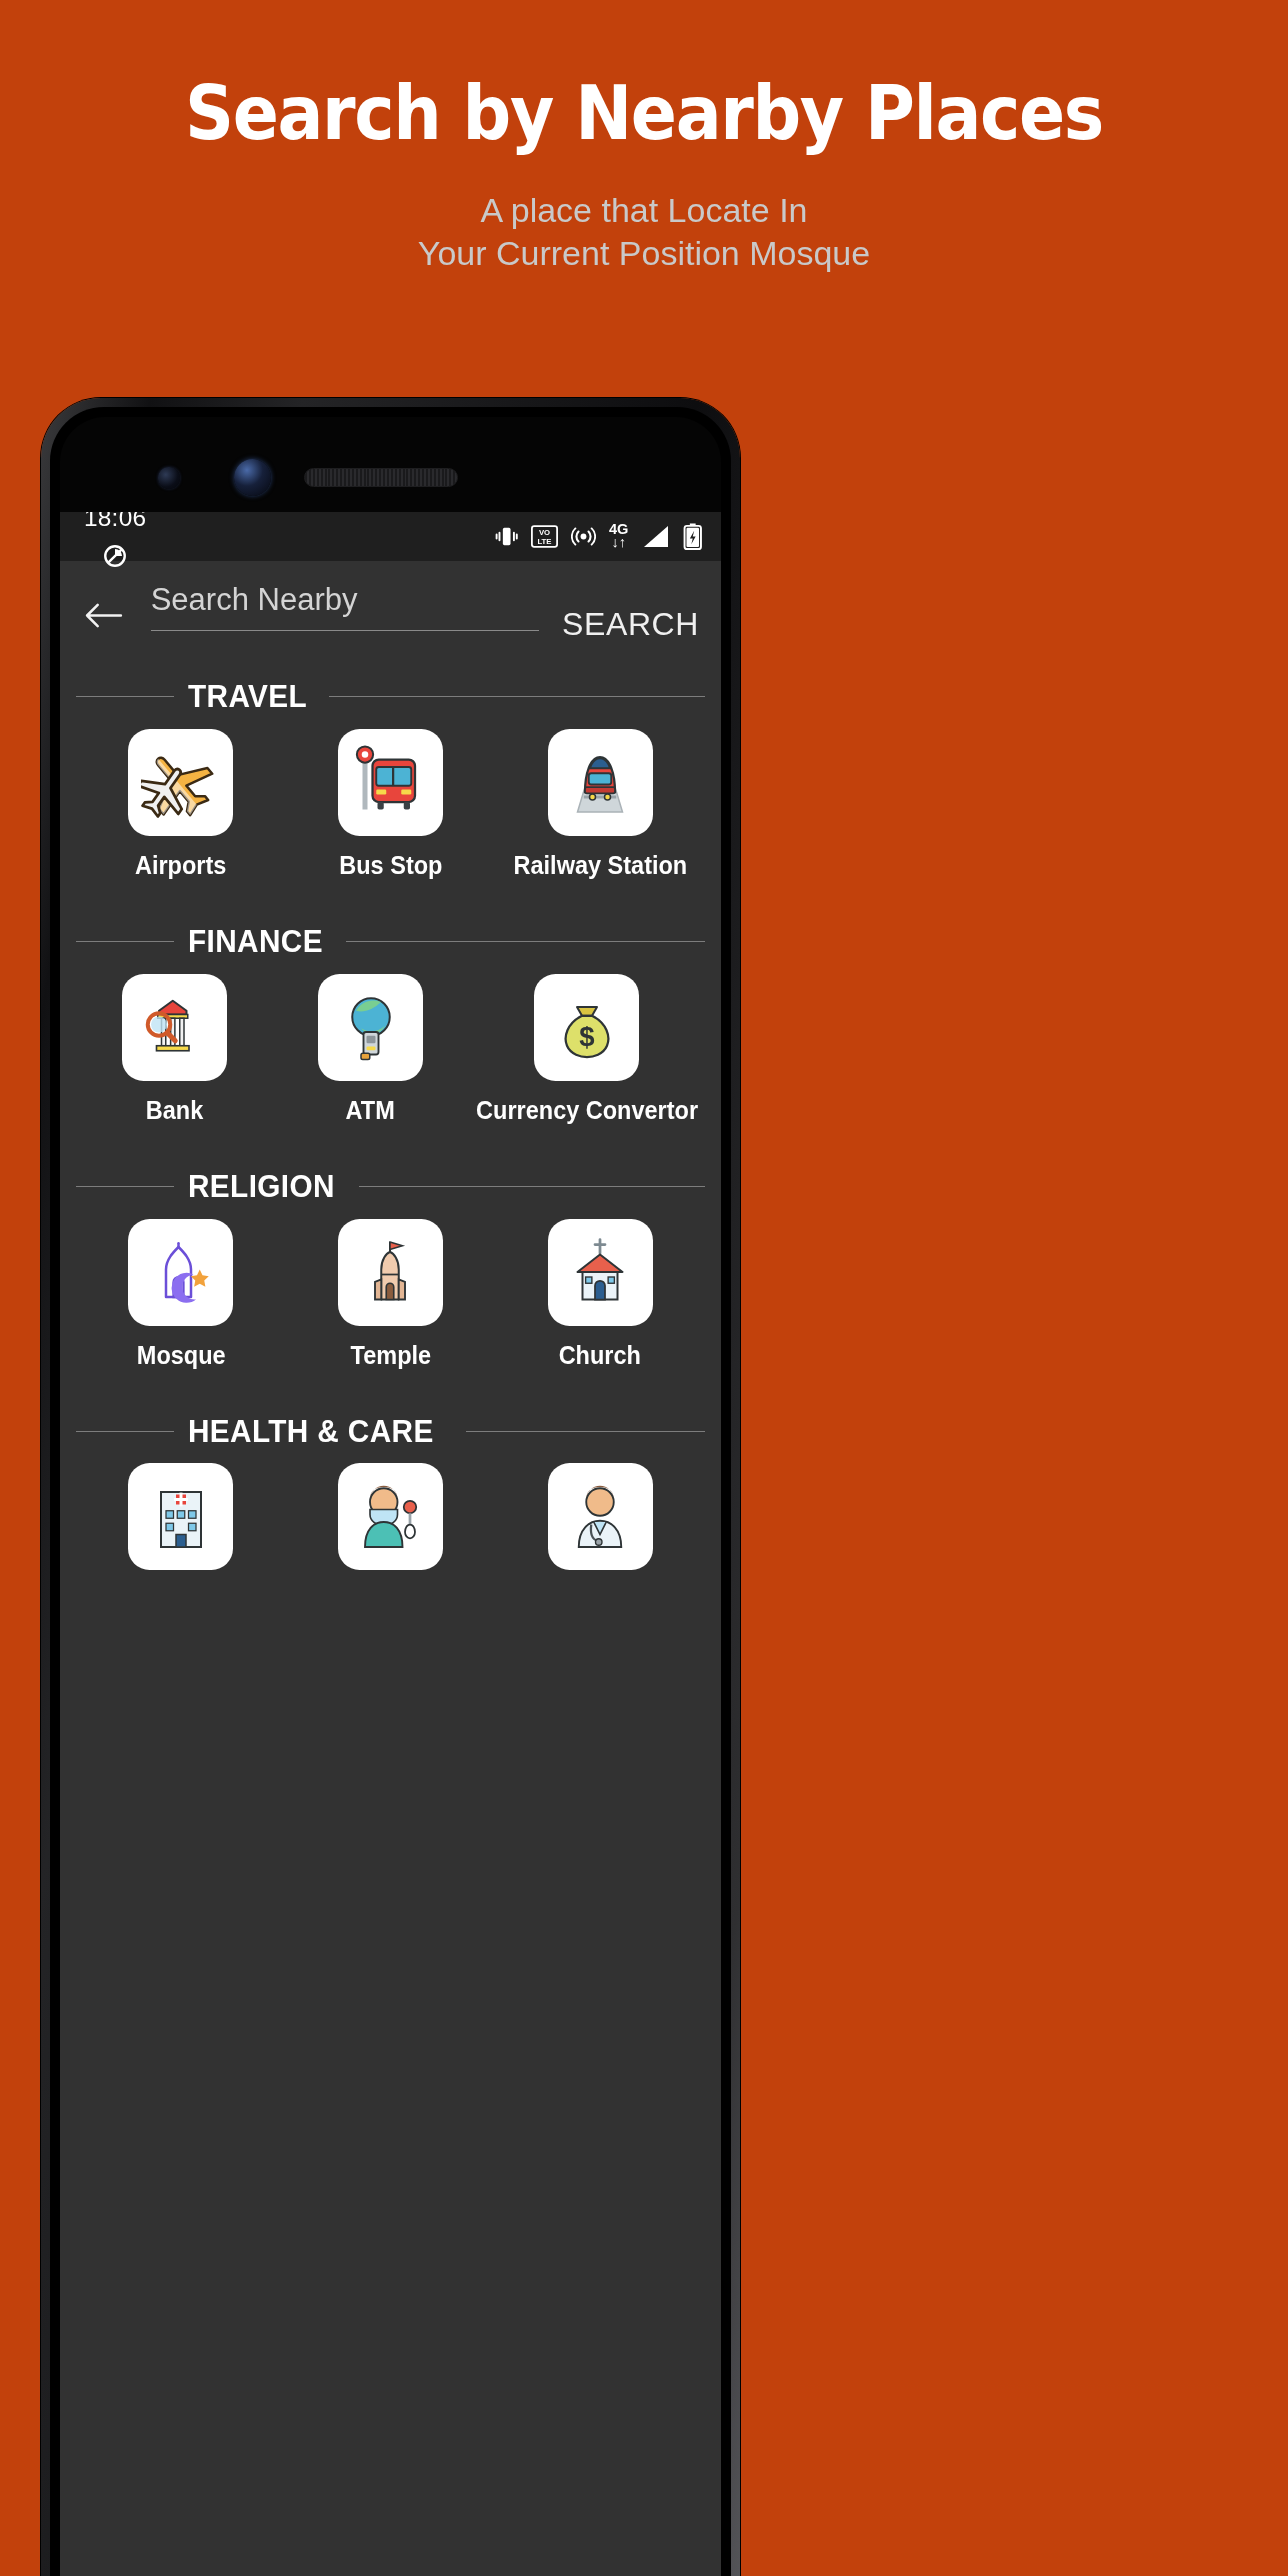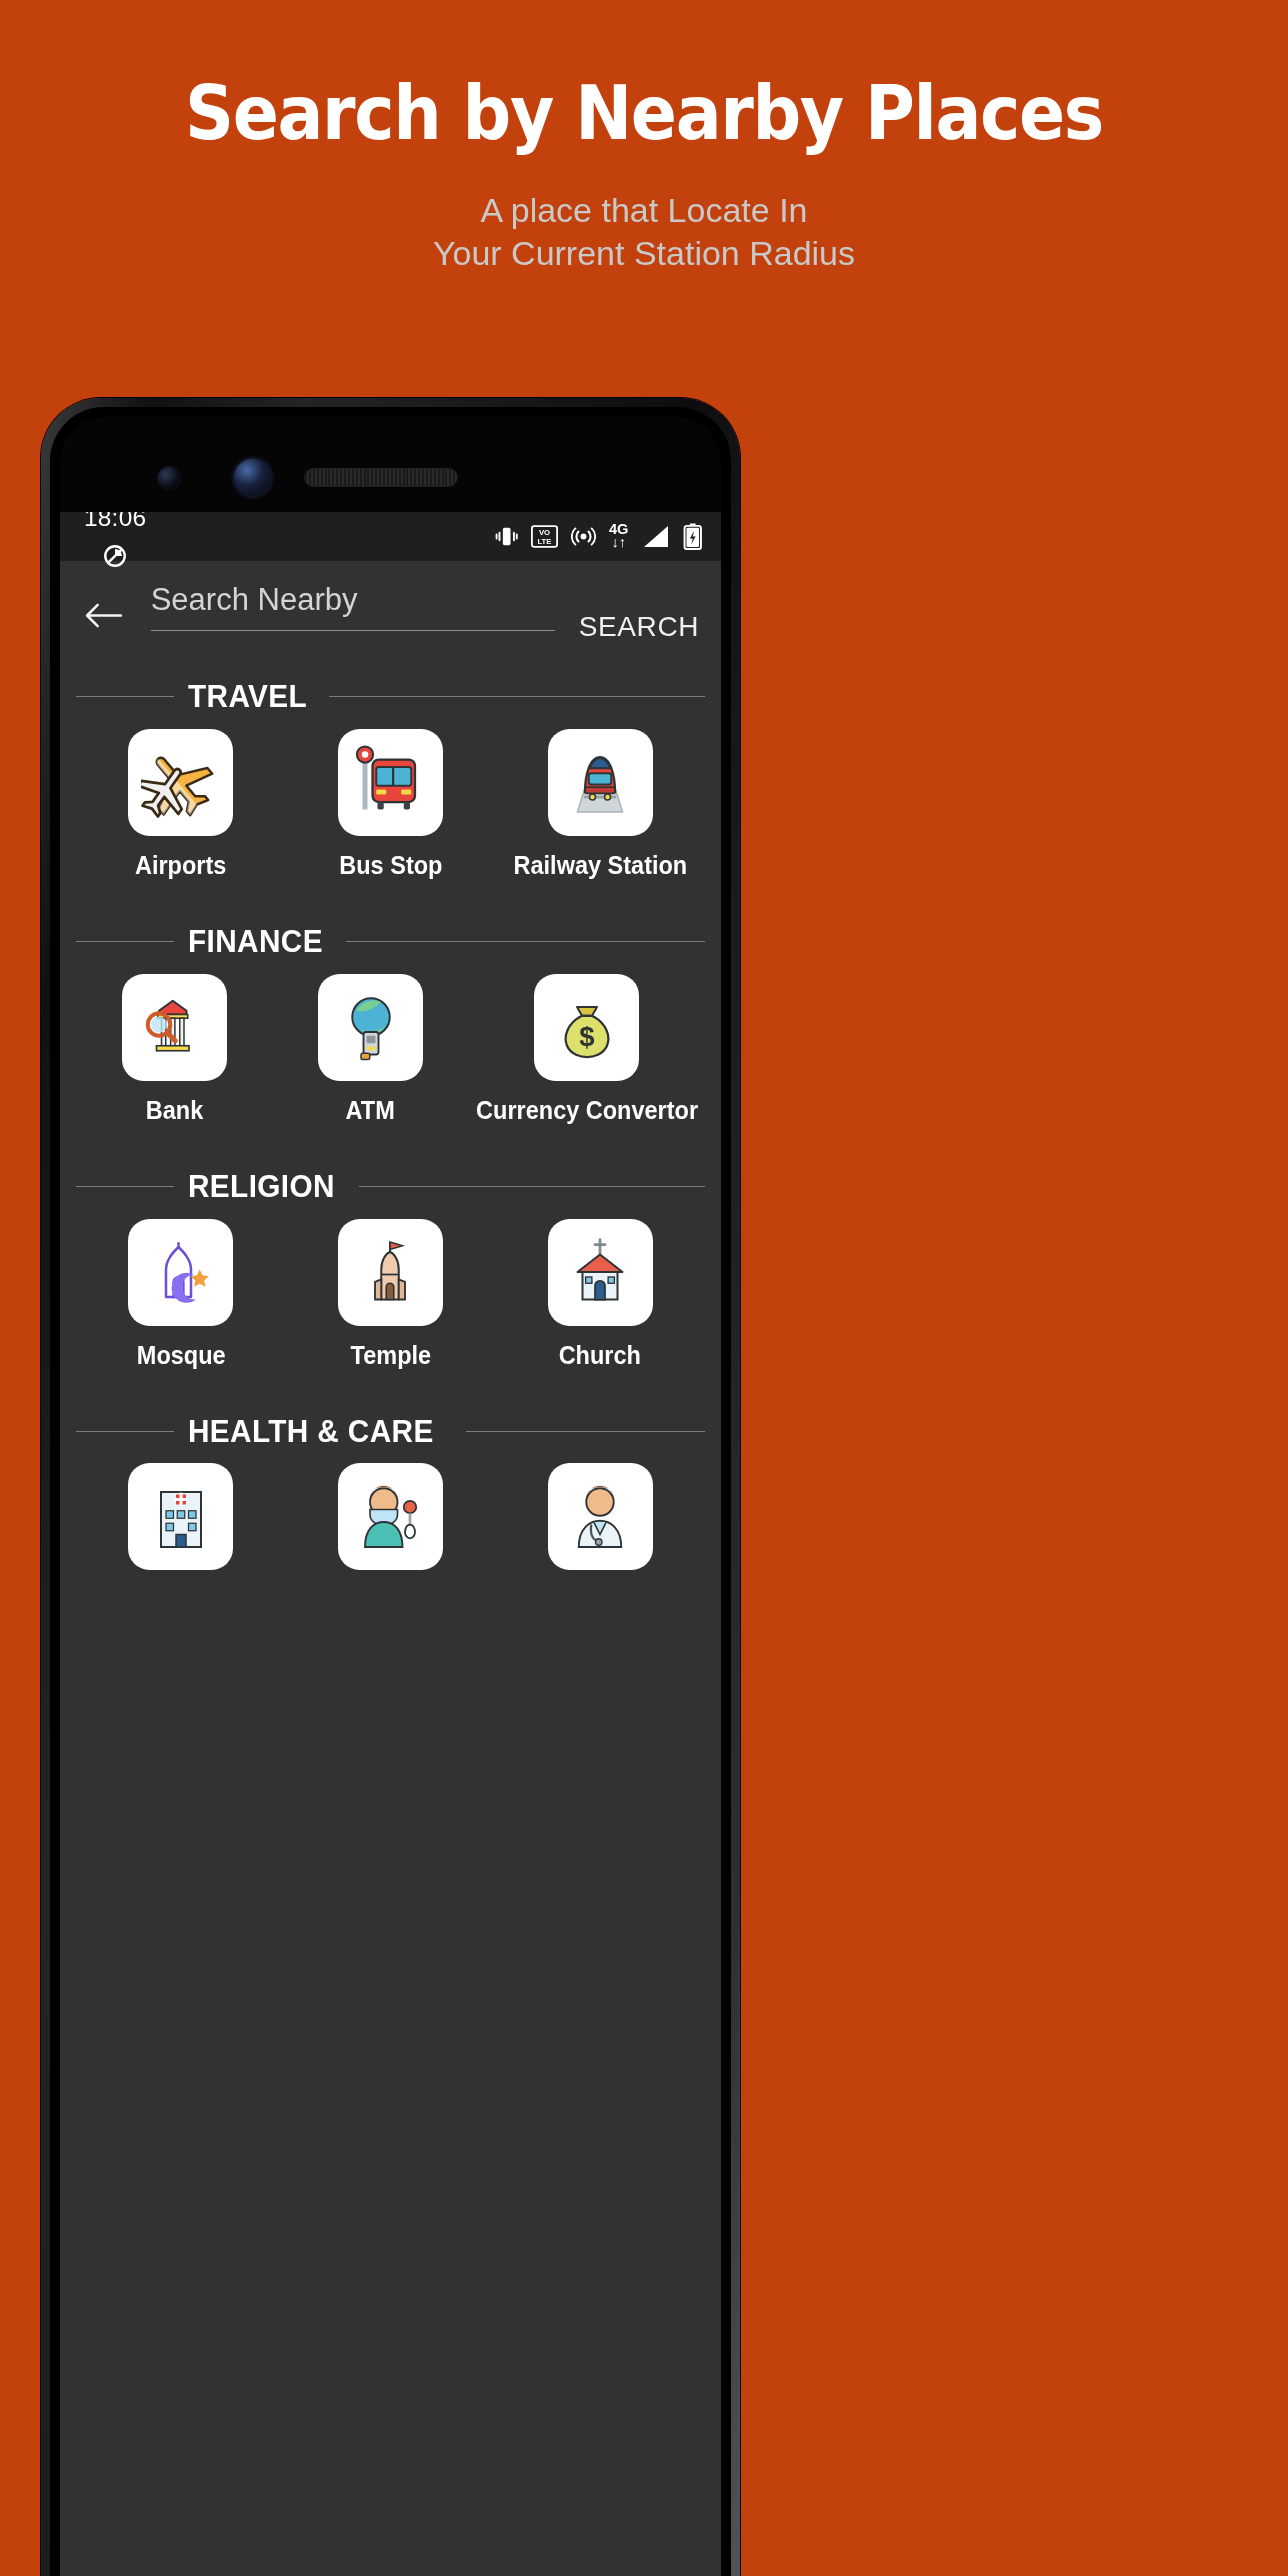"Your Current Station Radius" div { text: Station Radius -> Position Mosque }
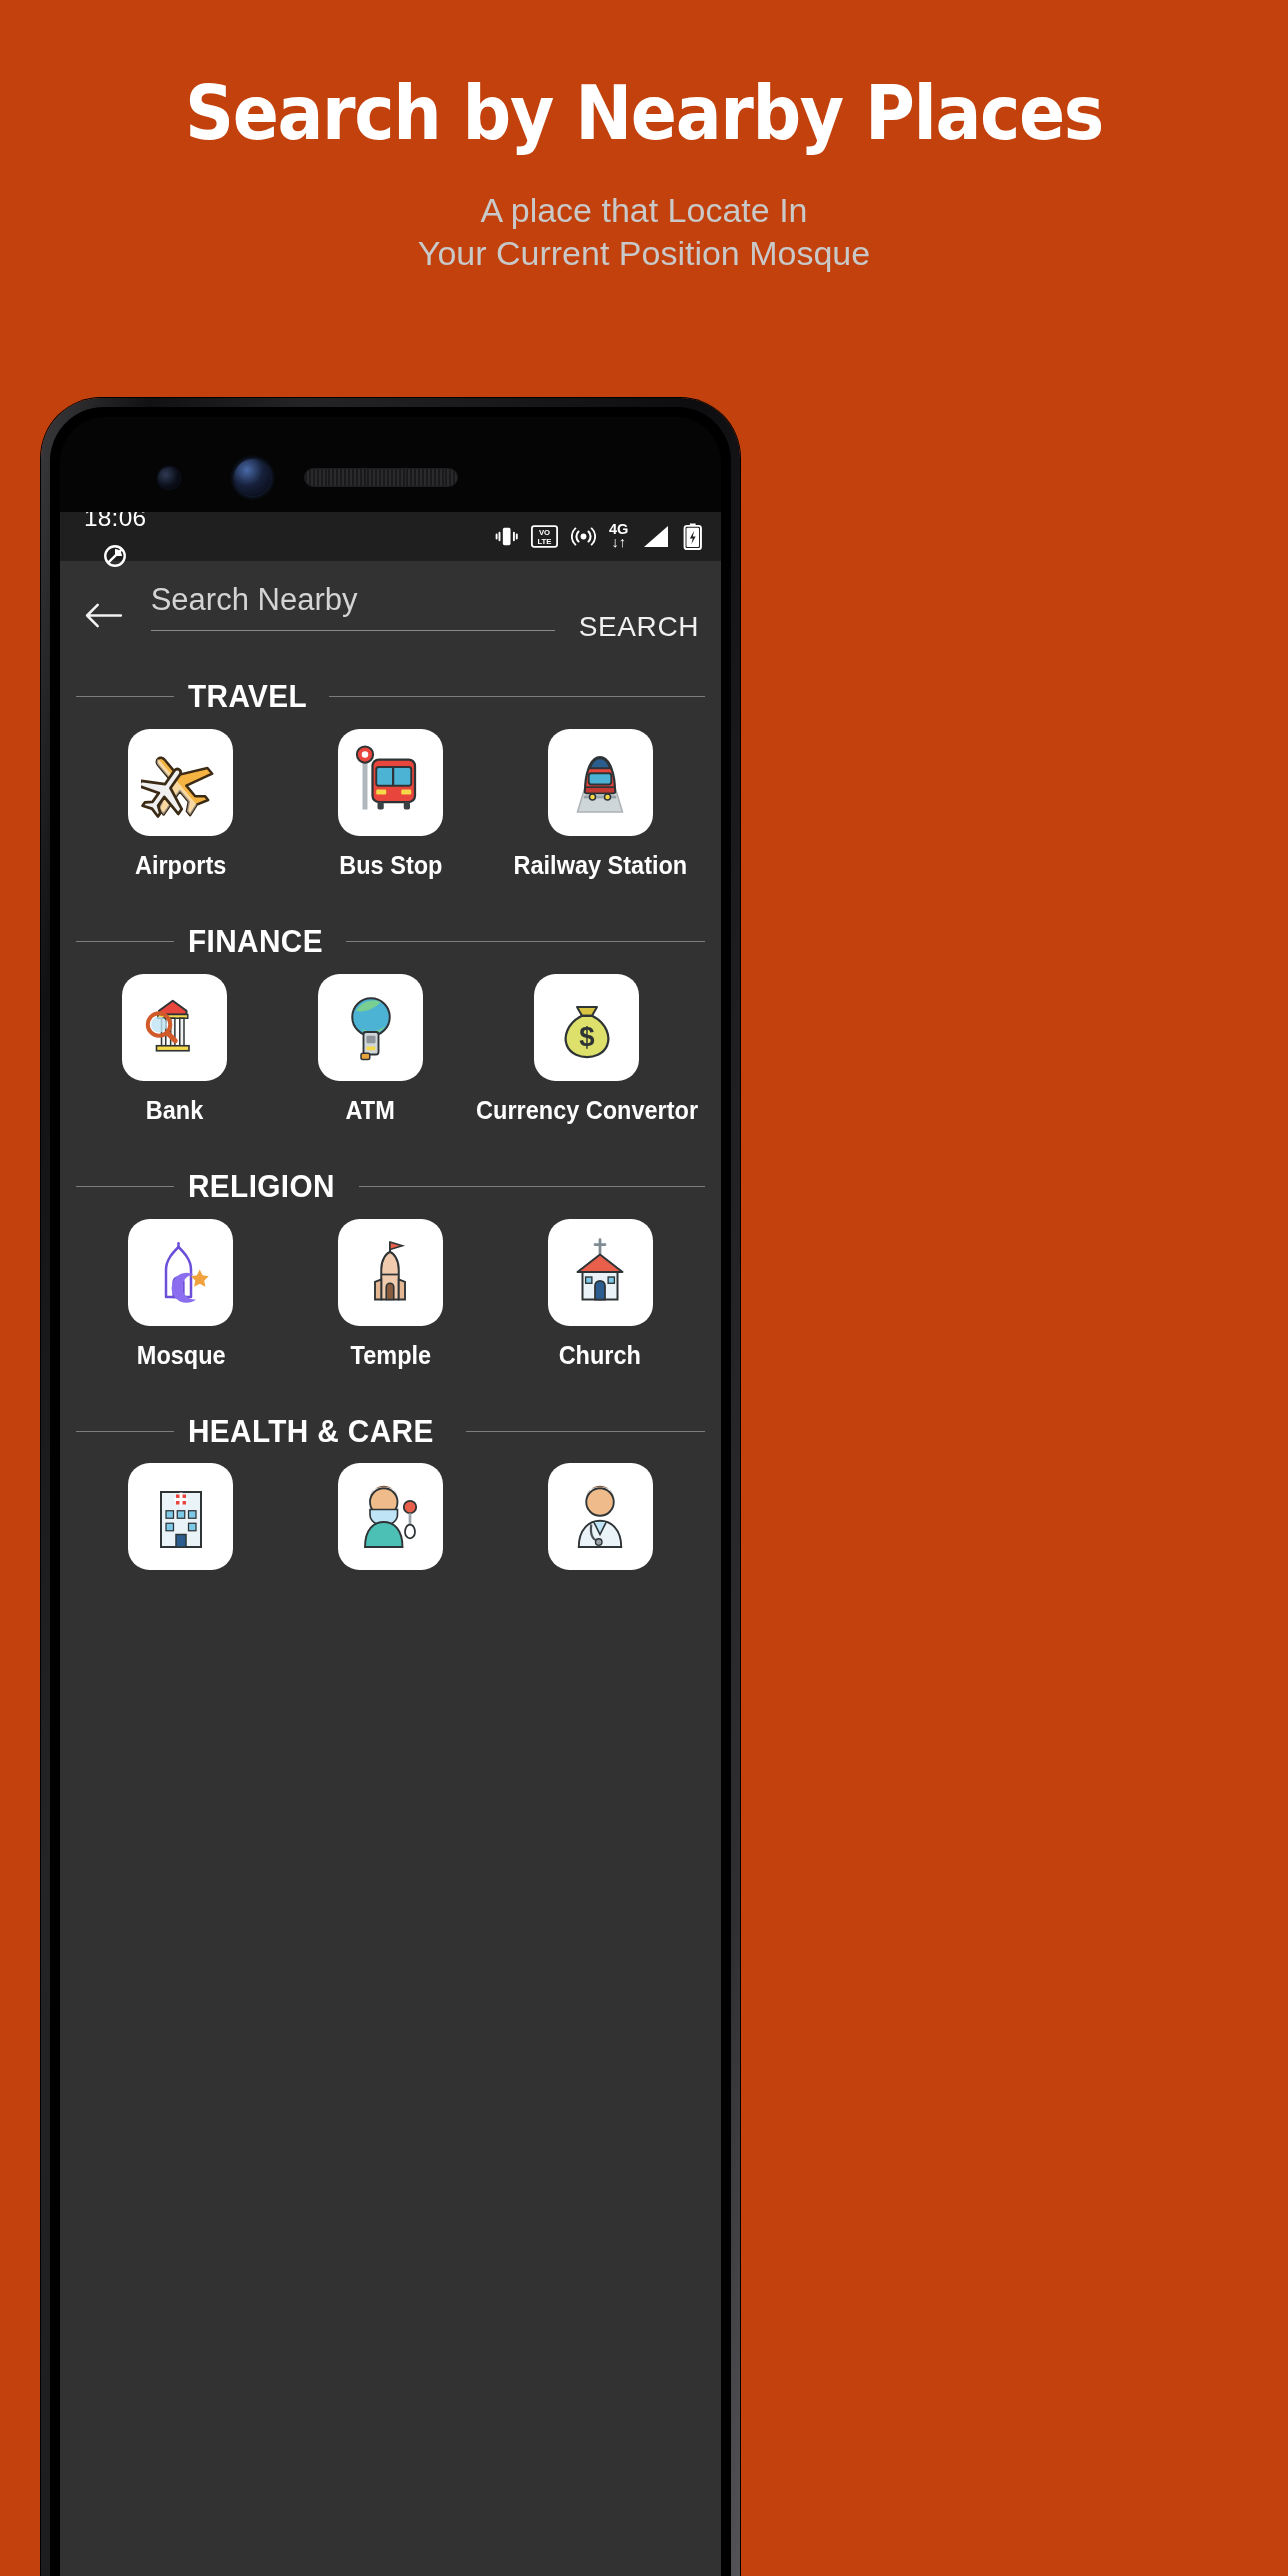"SEARCH" .search-action { font-size: 28px -> 32px }
